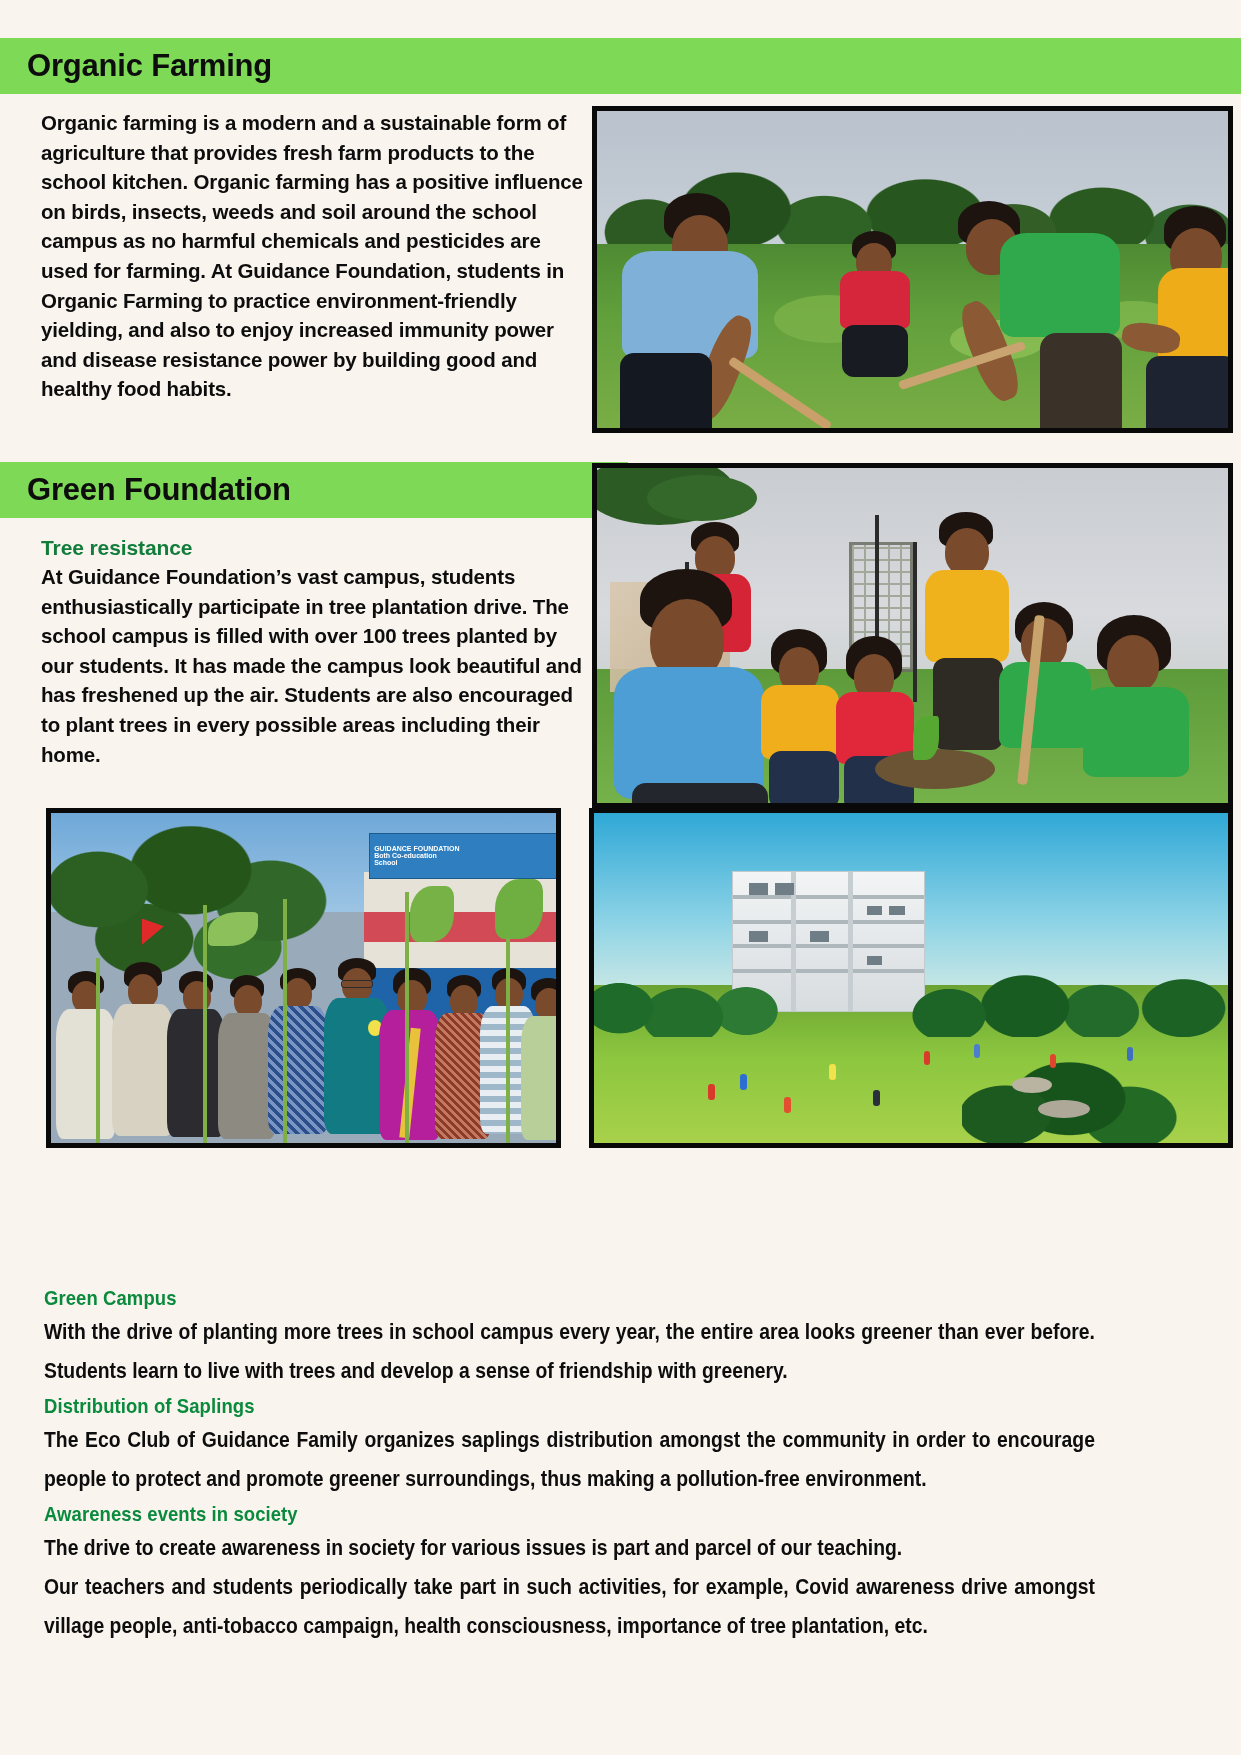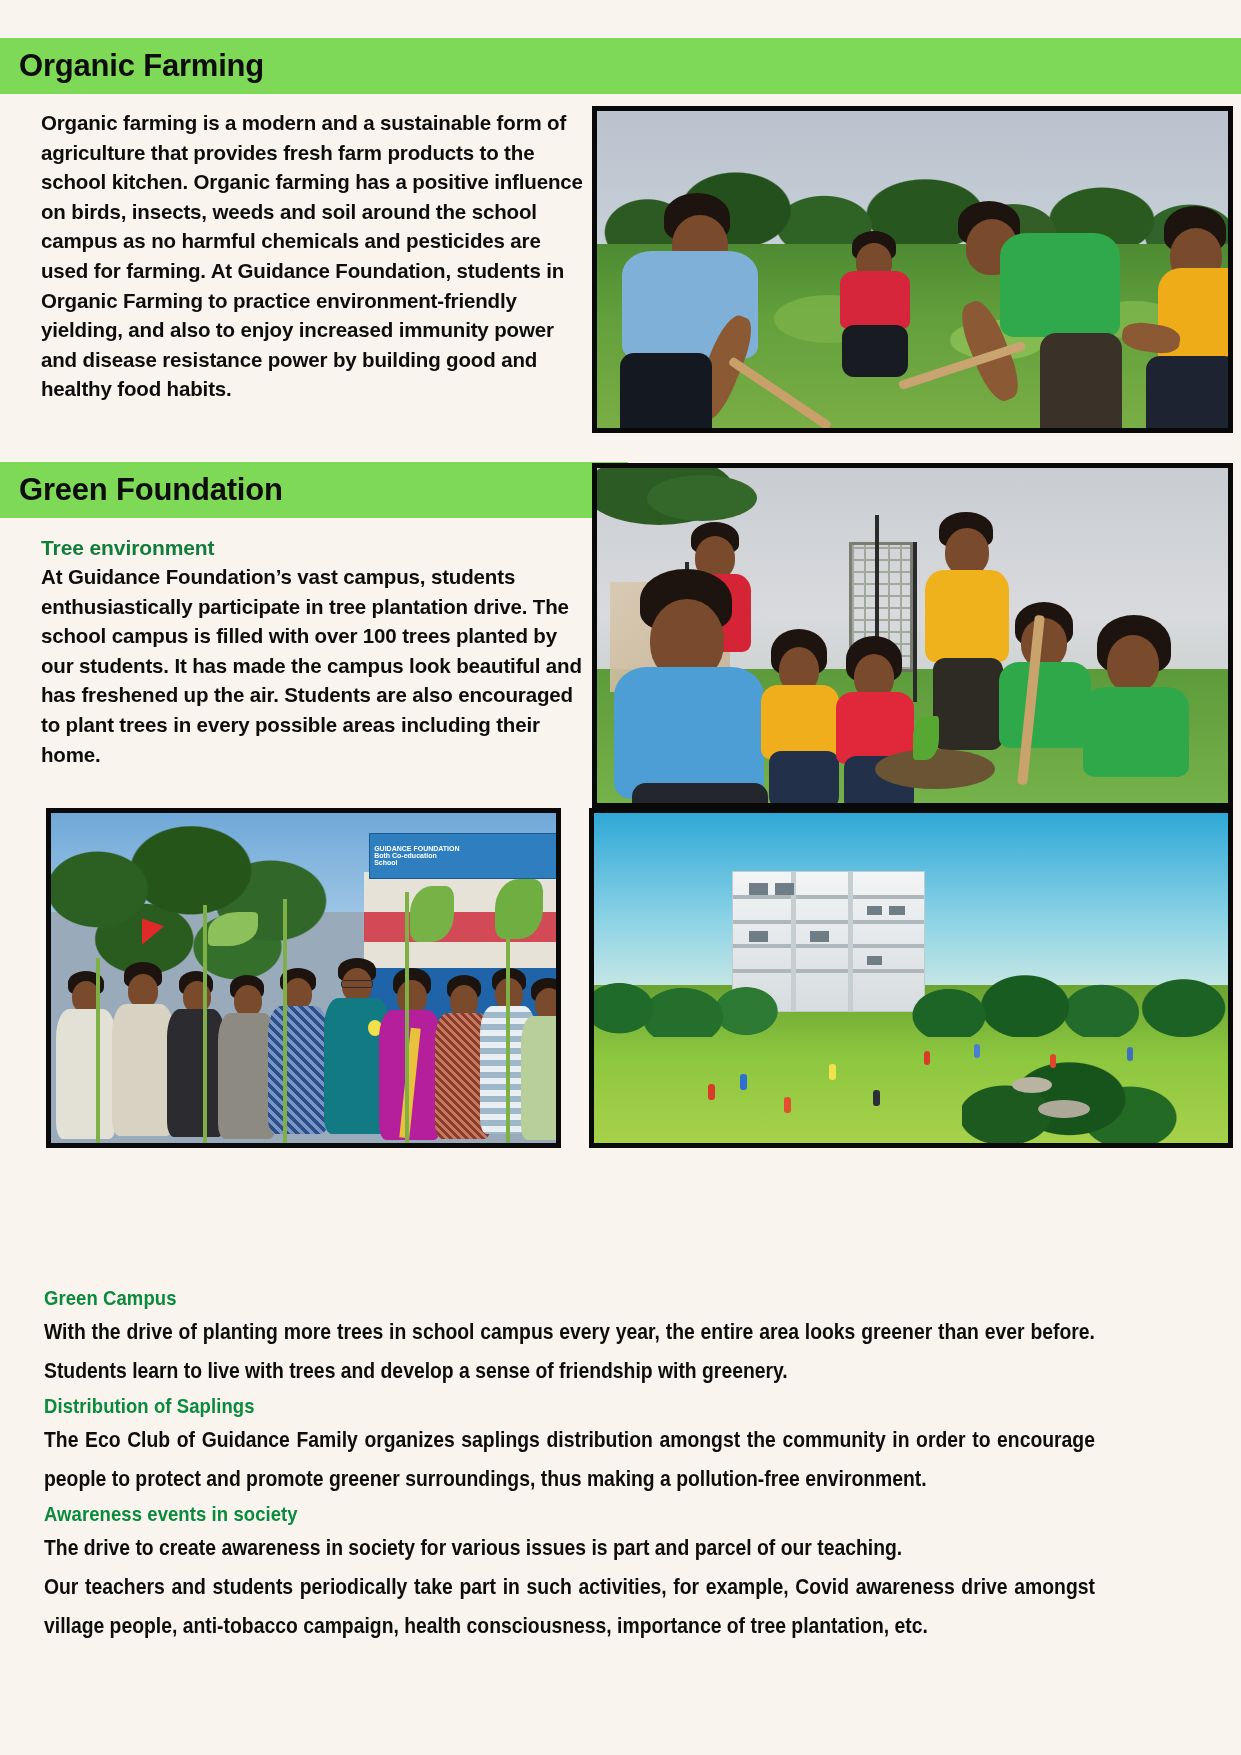"Organic Farming" .bar-title { padding-left: 19px -> 27px }
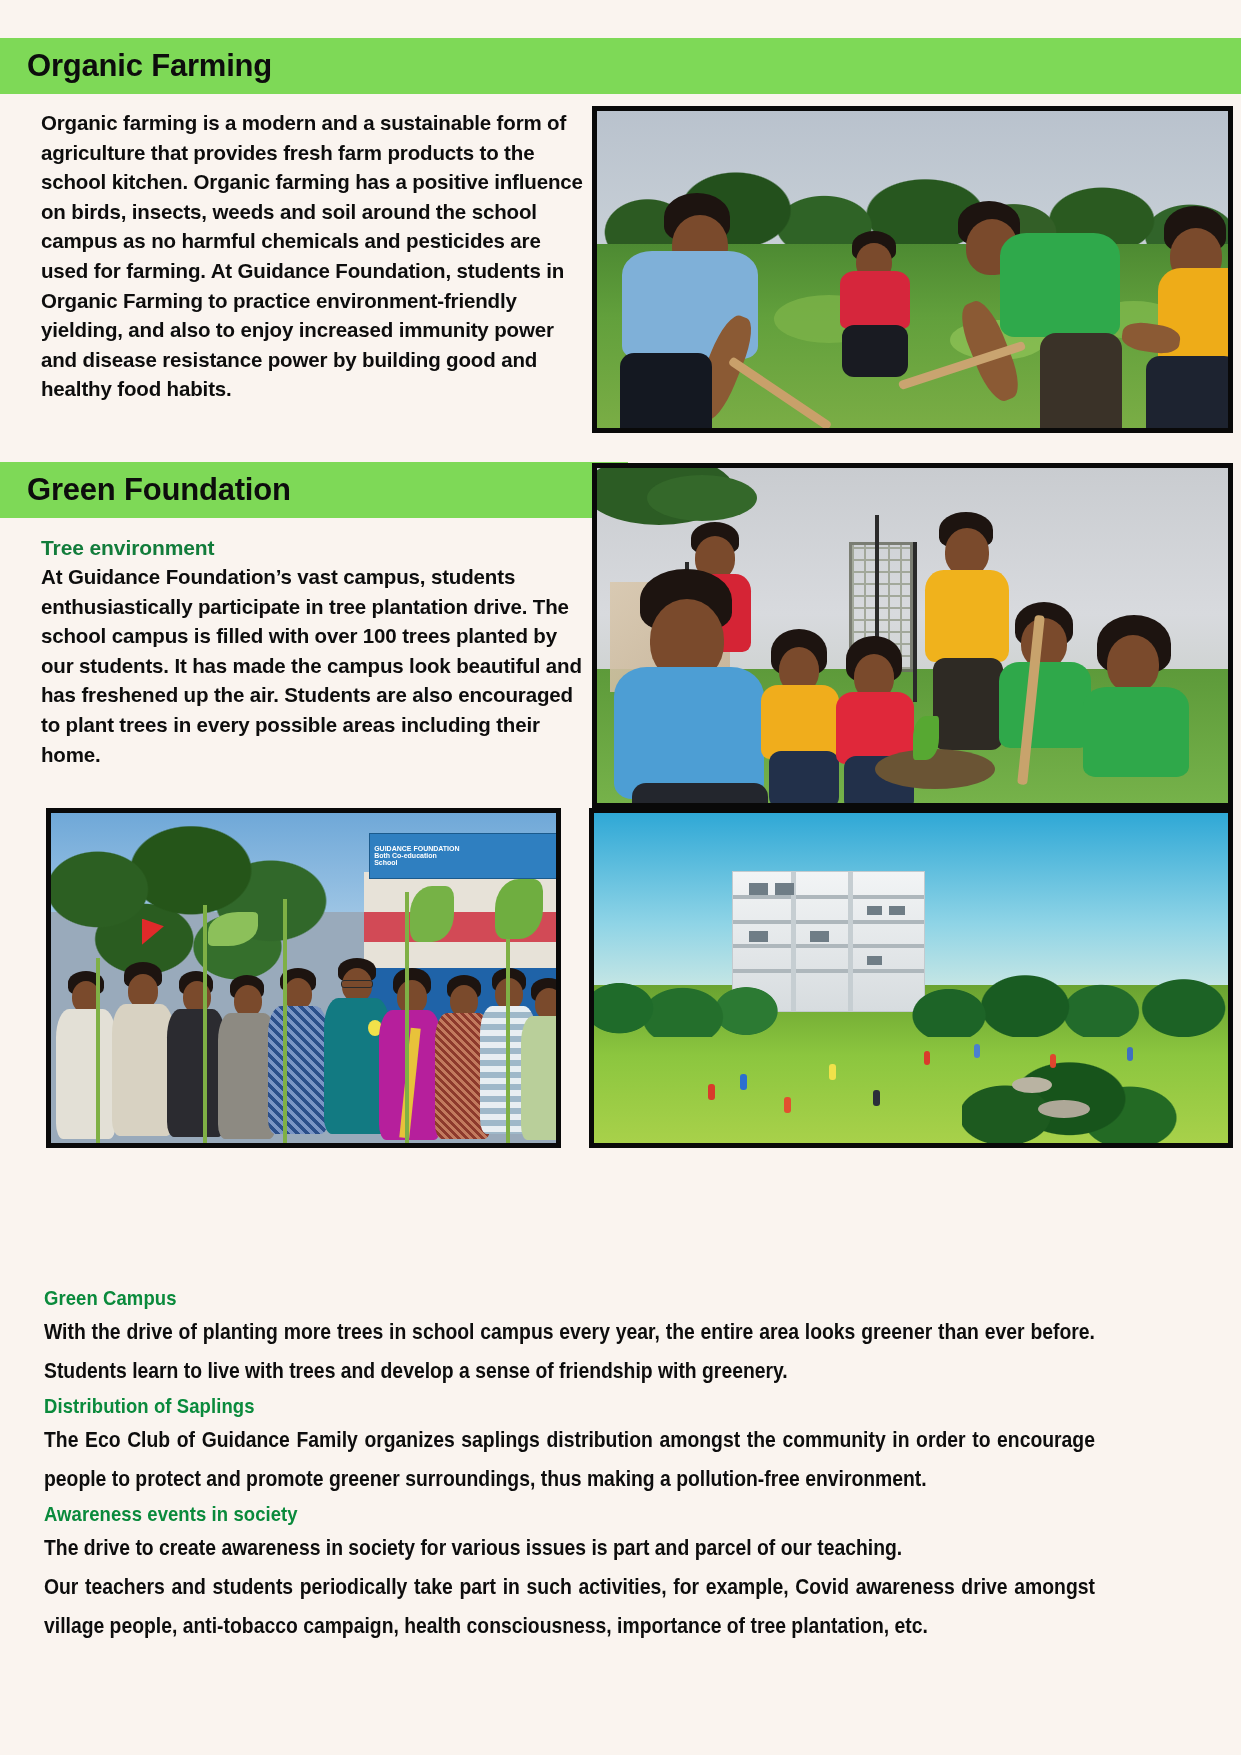"Tree environment" h3 { text: environment -> resistance }
